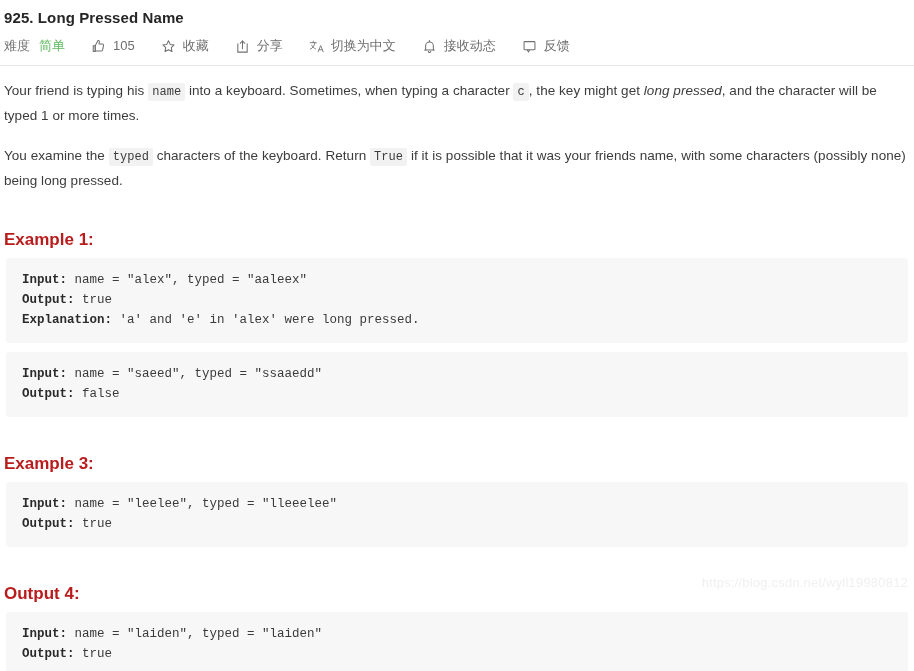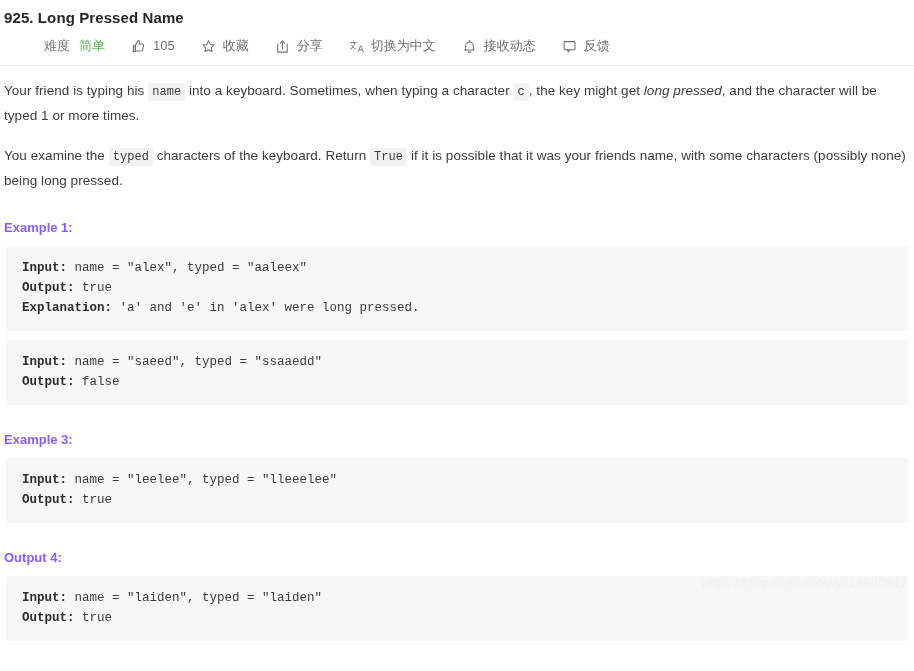"难度" .meta-bar { margin-left: 40px -> none }
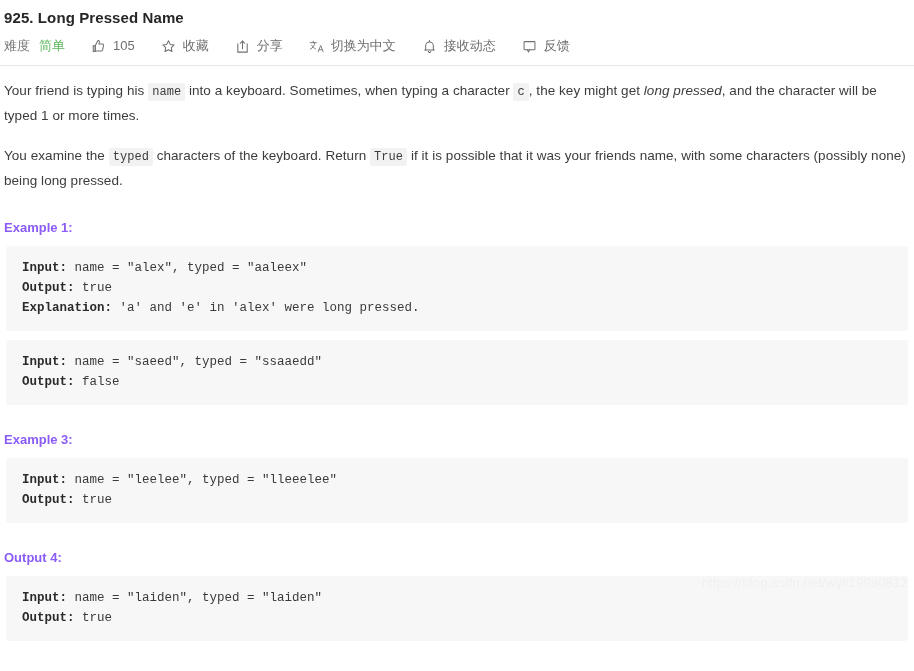"Example 1:" .ex-head { color: #8b5cf6 -> #b91c1c; font-size: 13px -> 17px; margin-top: 26px -> 38px }
